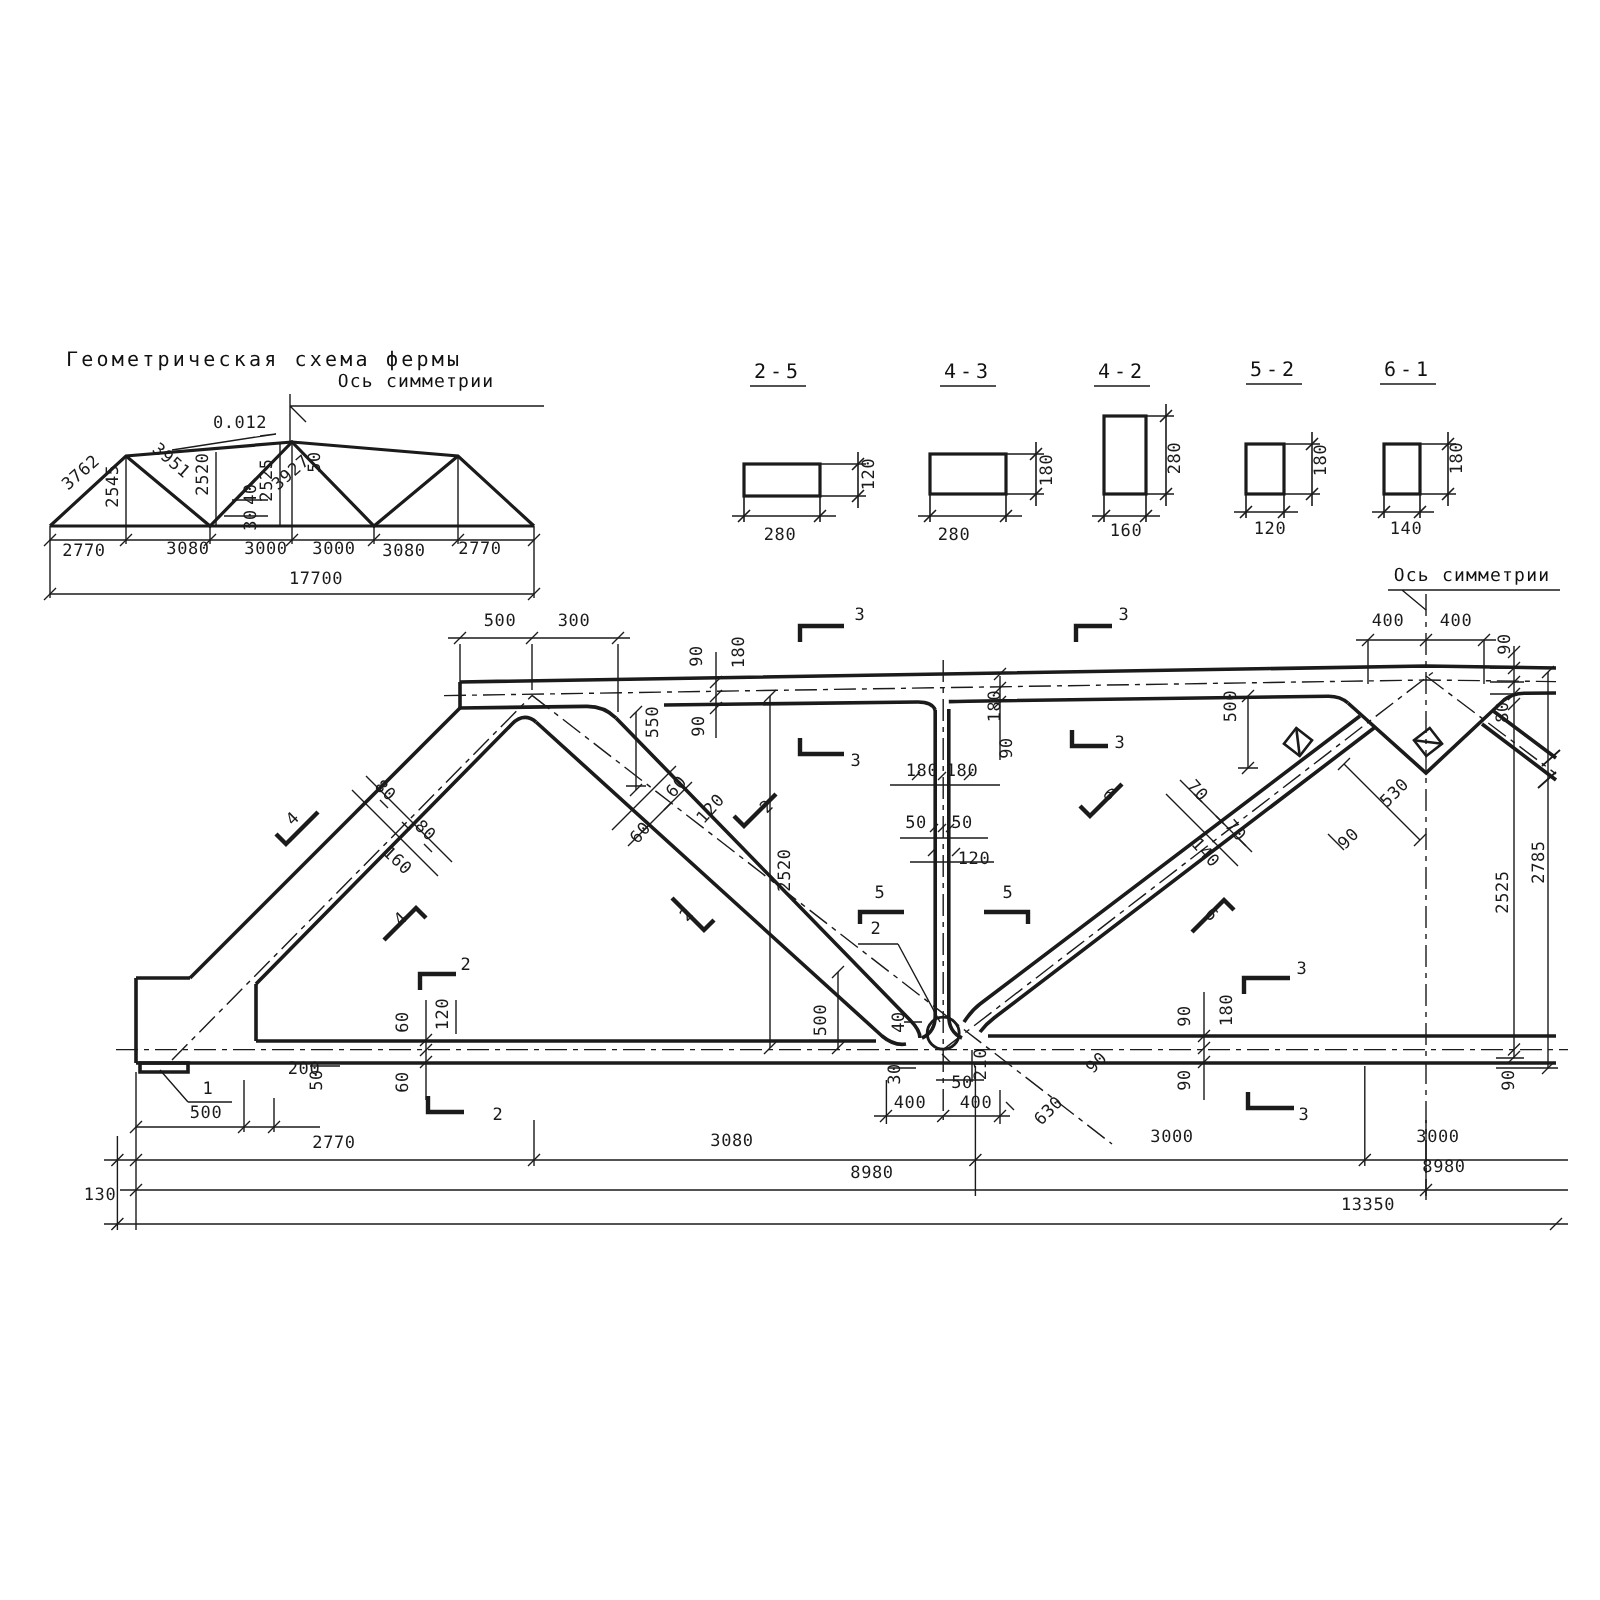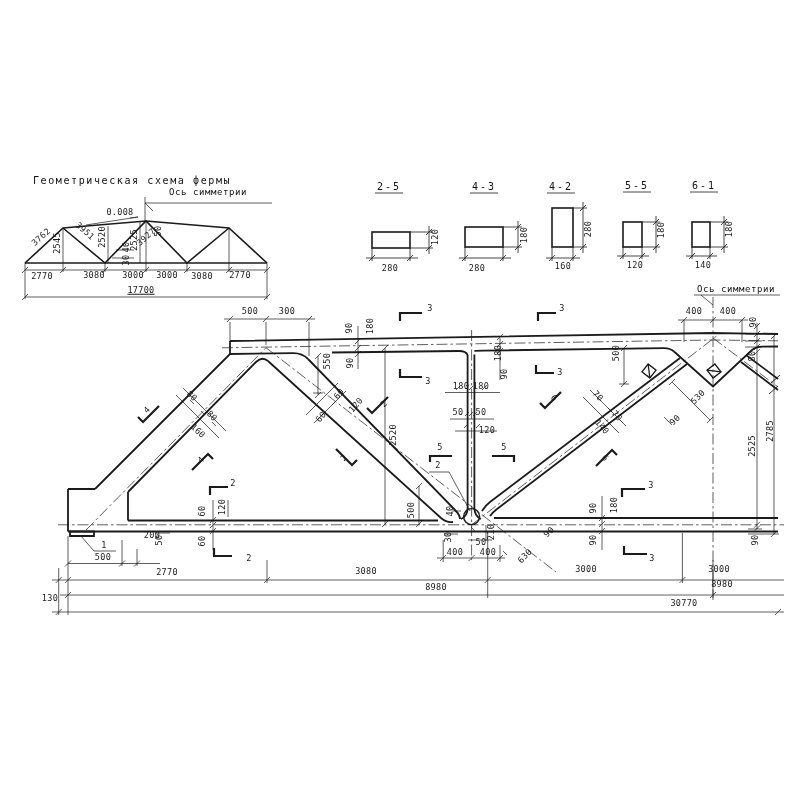"5-5" span.sec-h { text: 5-5 -> 5-2 }
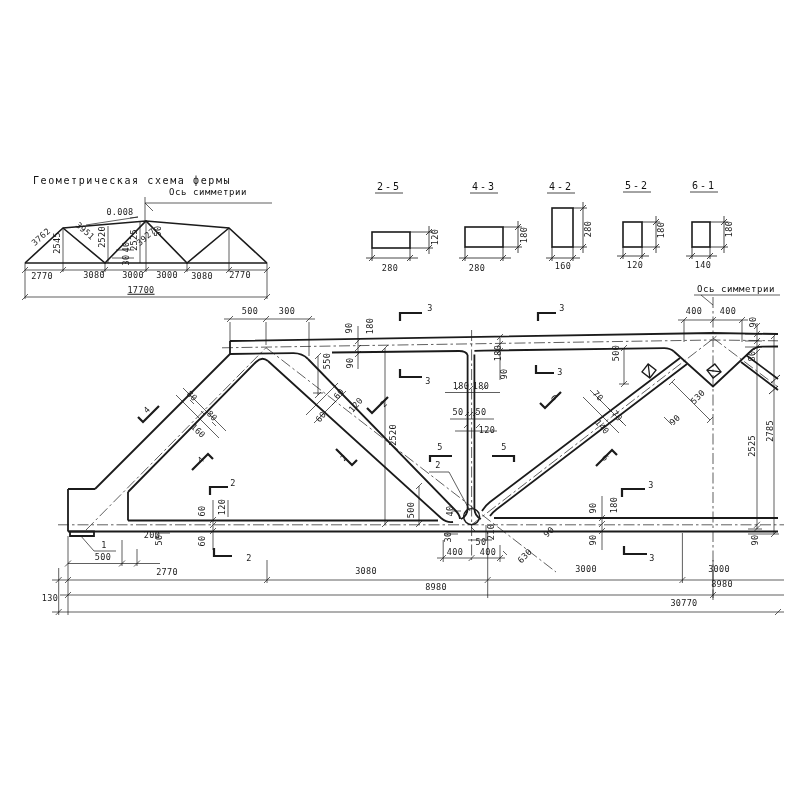"0.008" span.lbl { text: 0.008 -> 0.012 }
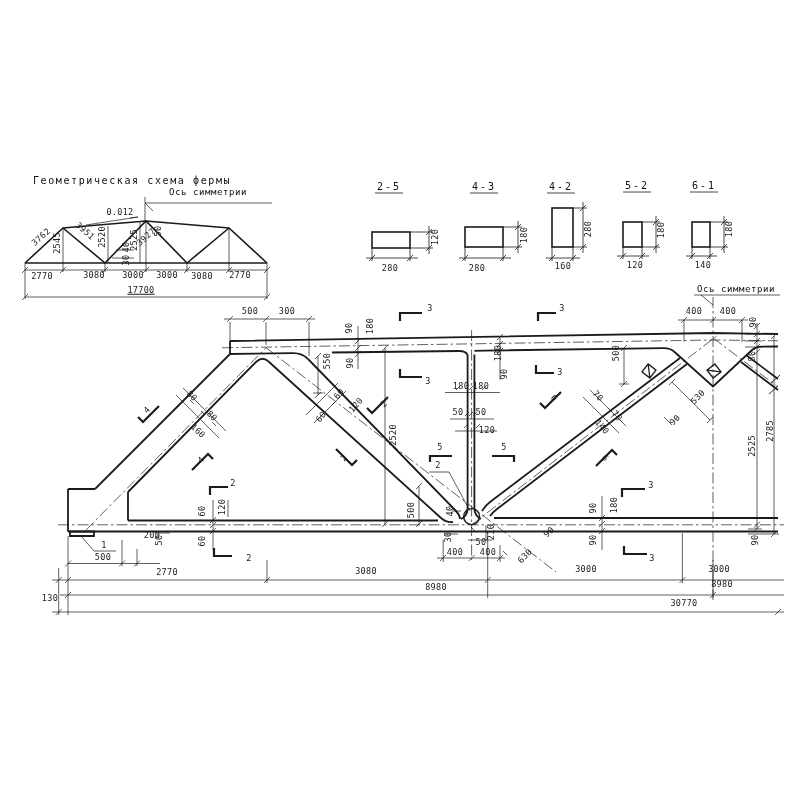"17700" span.lbl { left: 141px -> 158px; text-decoration: underline -> none }
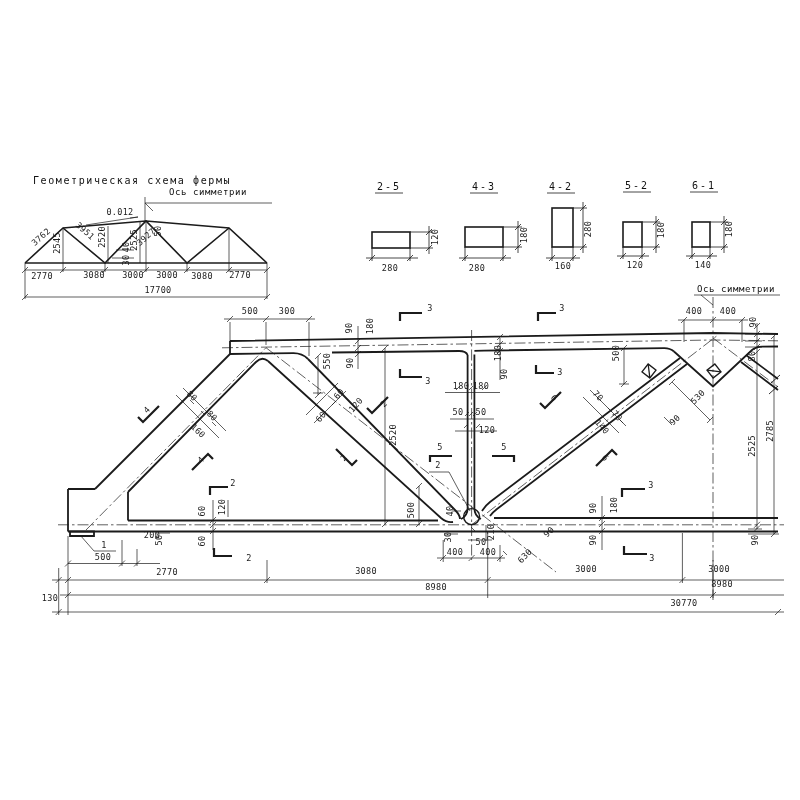"30770" span.lbl { text: 30770 -> 13350 }
